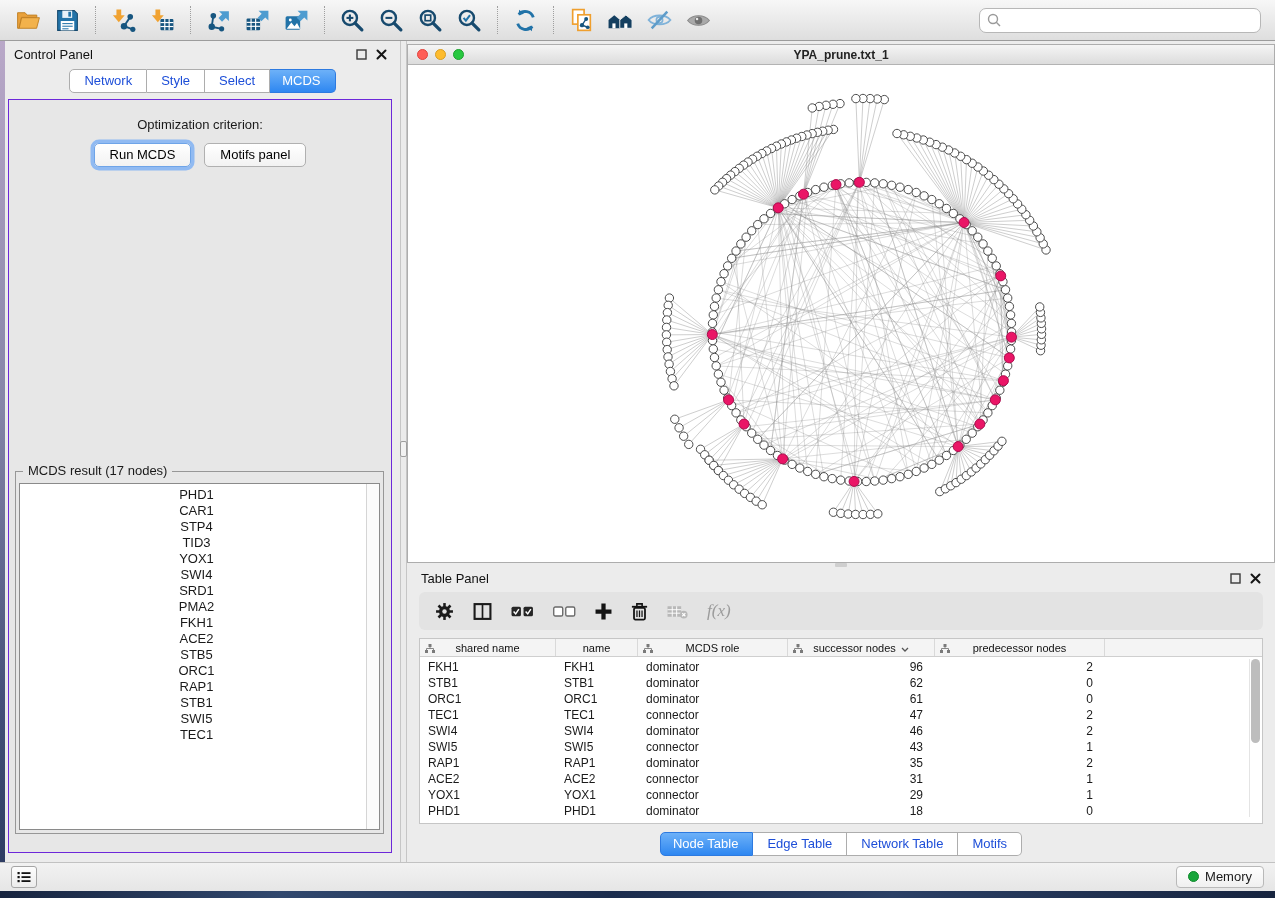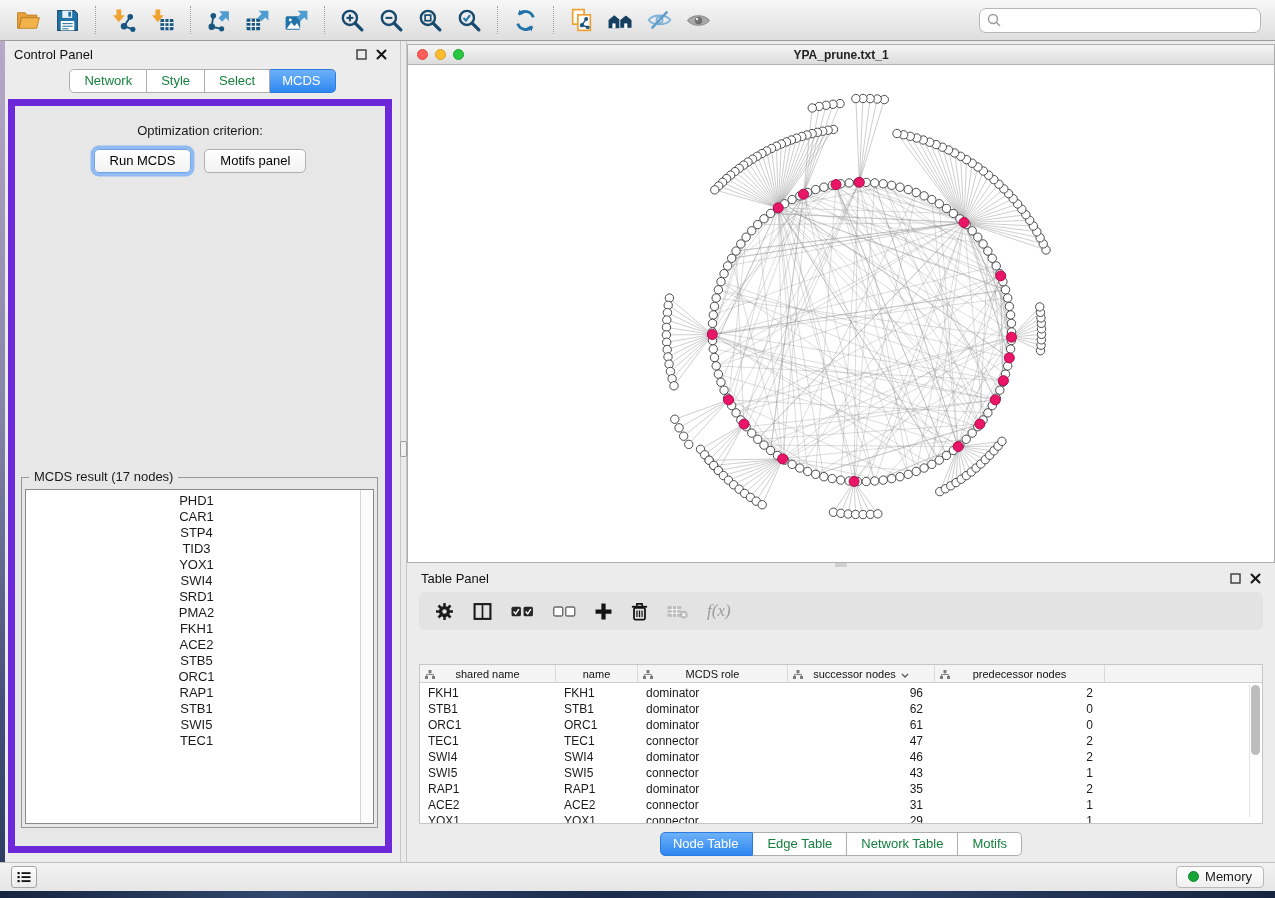"Network" .seg { color: #15803d -> #1d4ed8 }
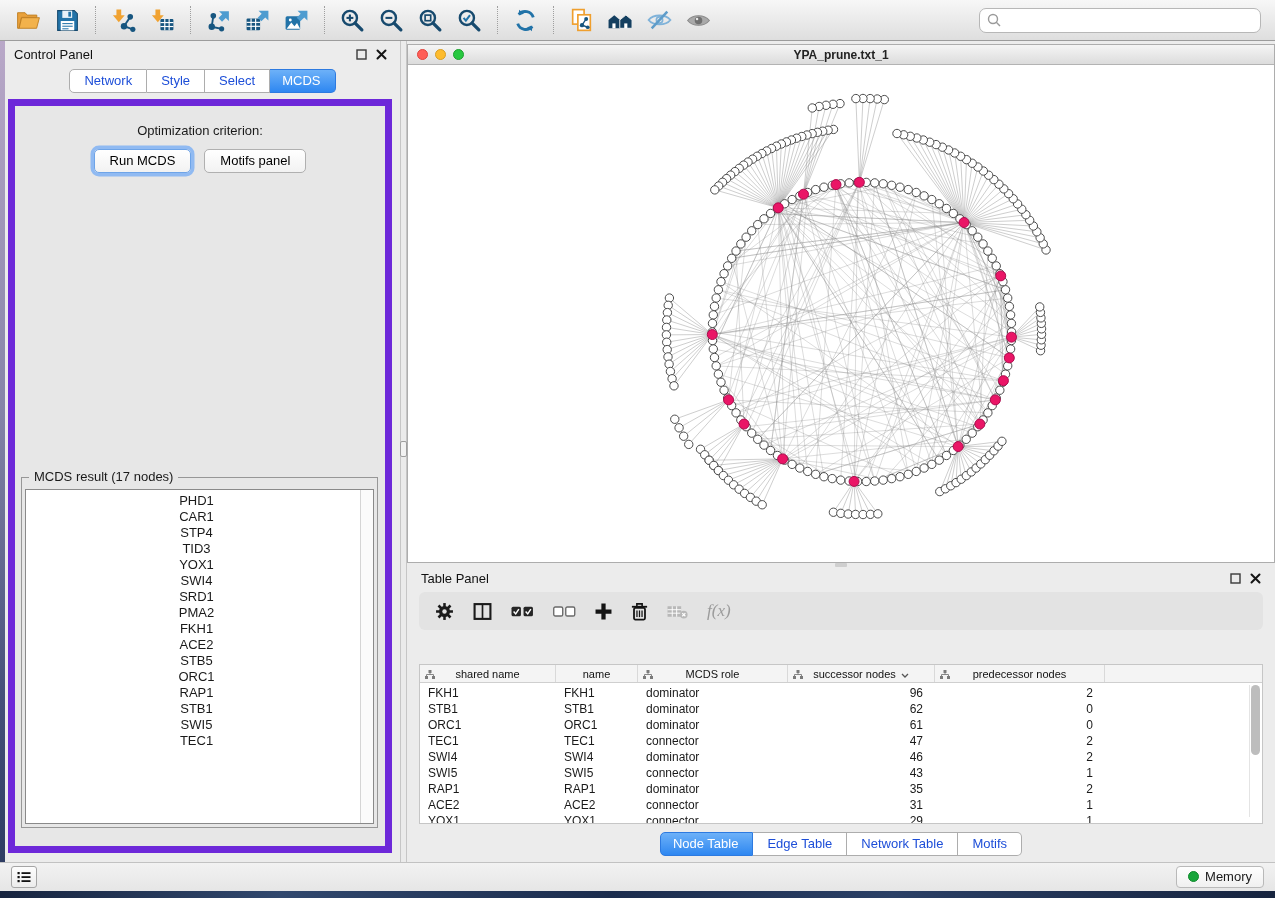"Optimization criterion:" .cp-content { border: 7px solid #6d28d9 -> 1px solid #6d28d9 }
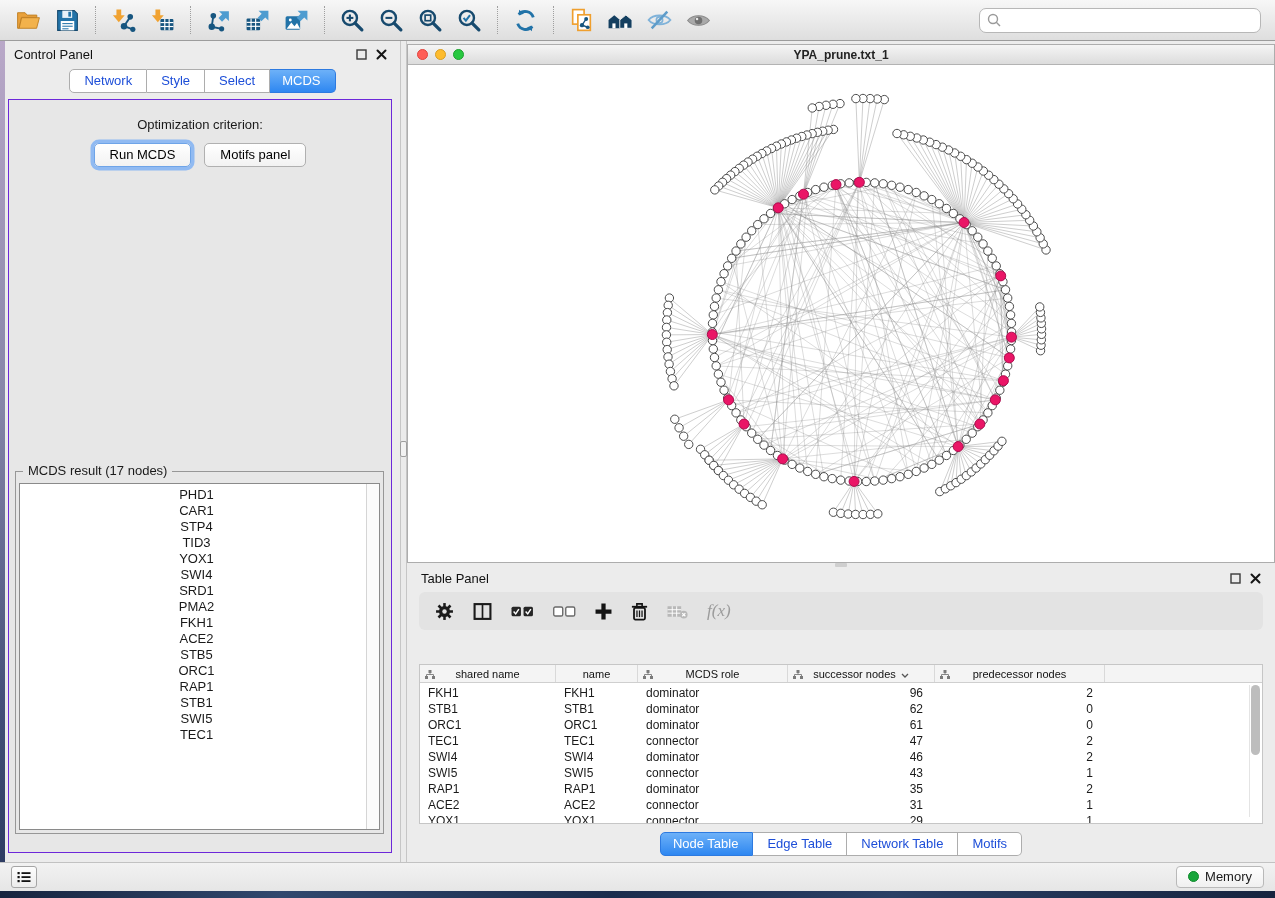"shared name" .tp-table { margin: 30px 12px 0 -> 4px 12px 0 }
